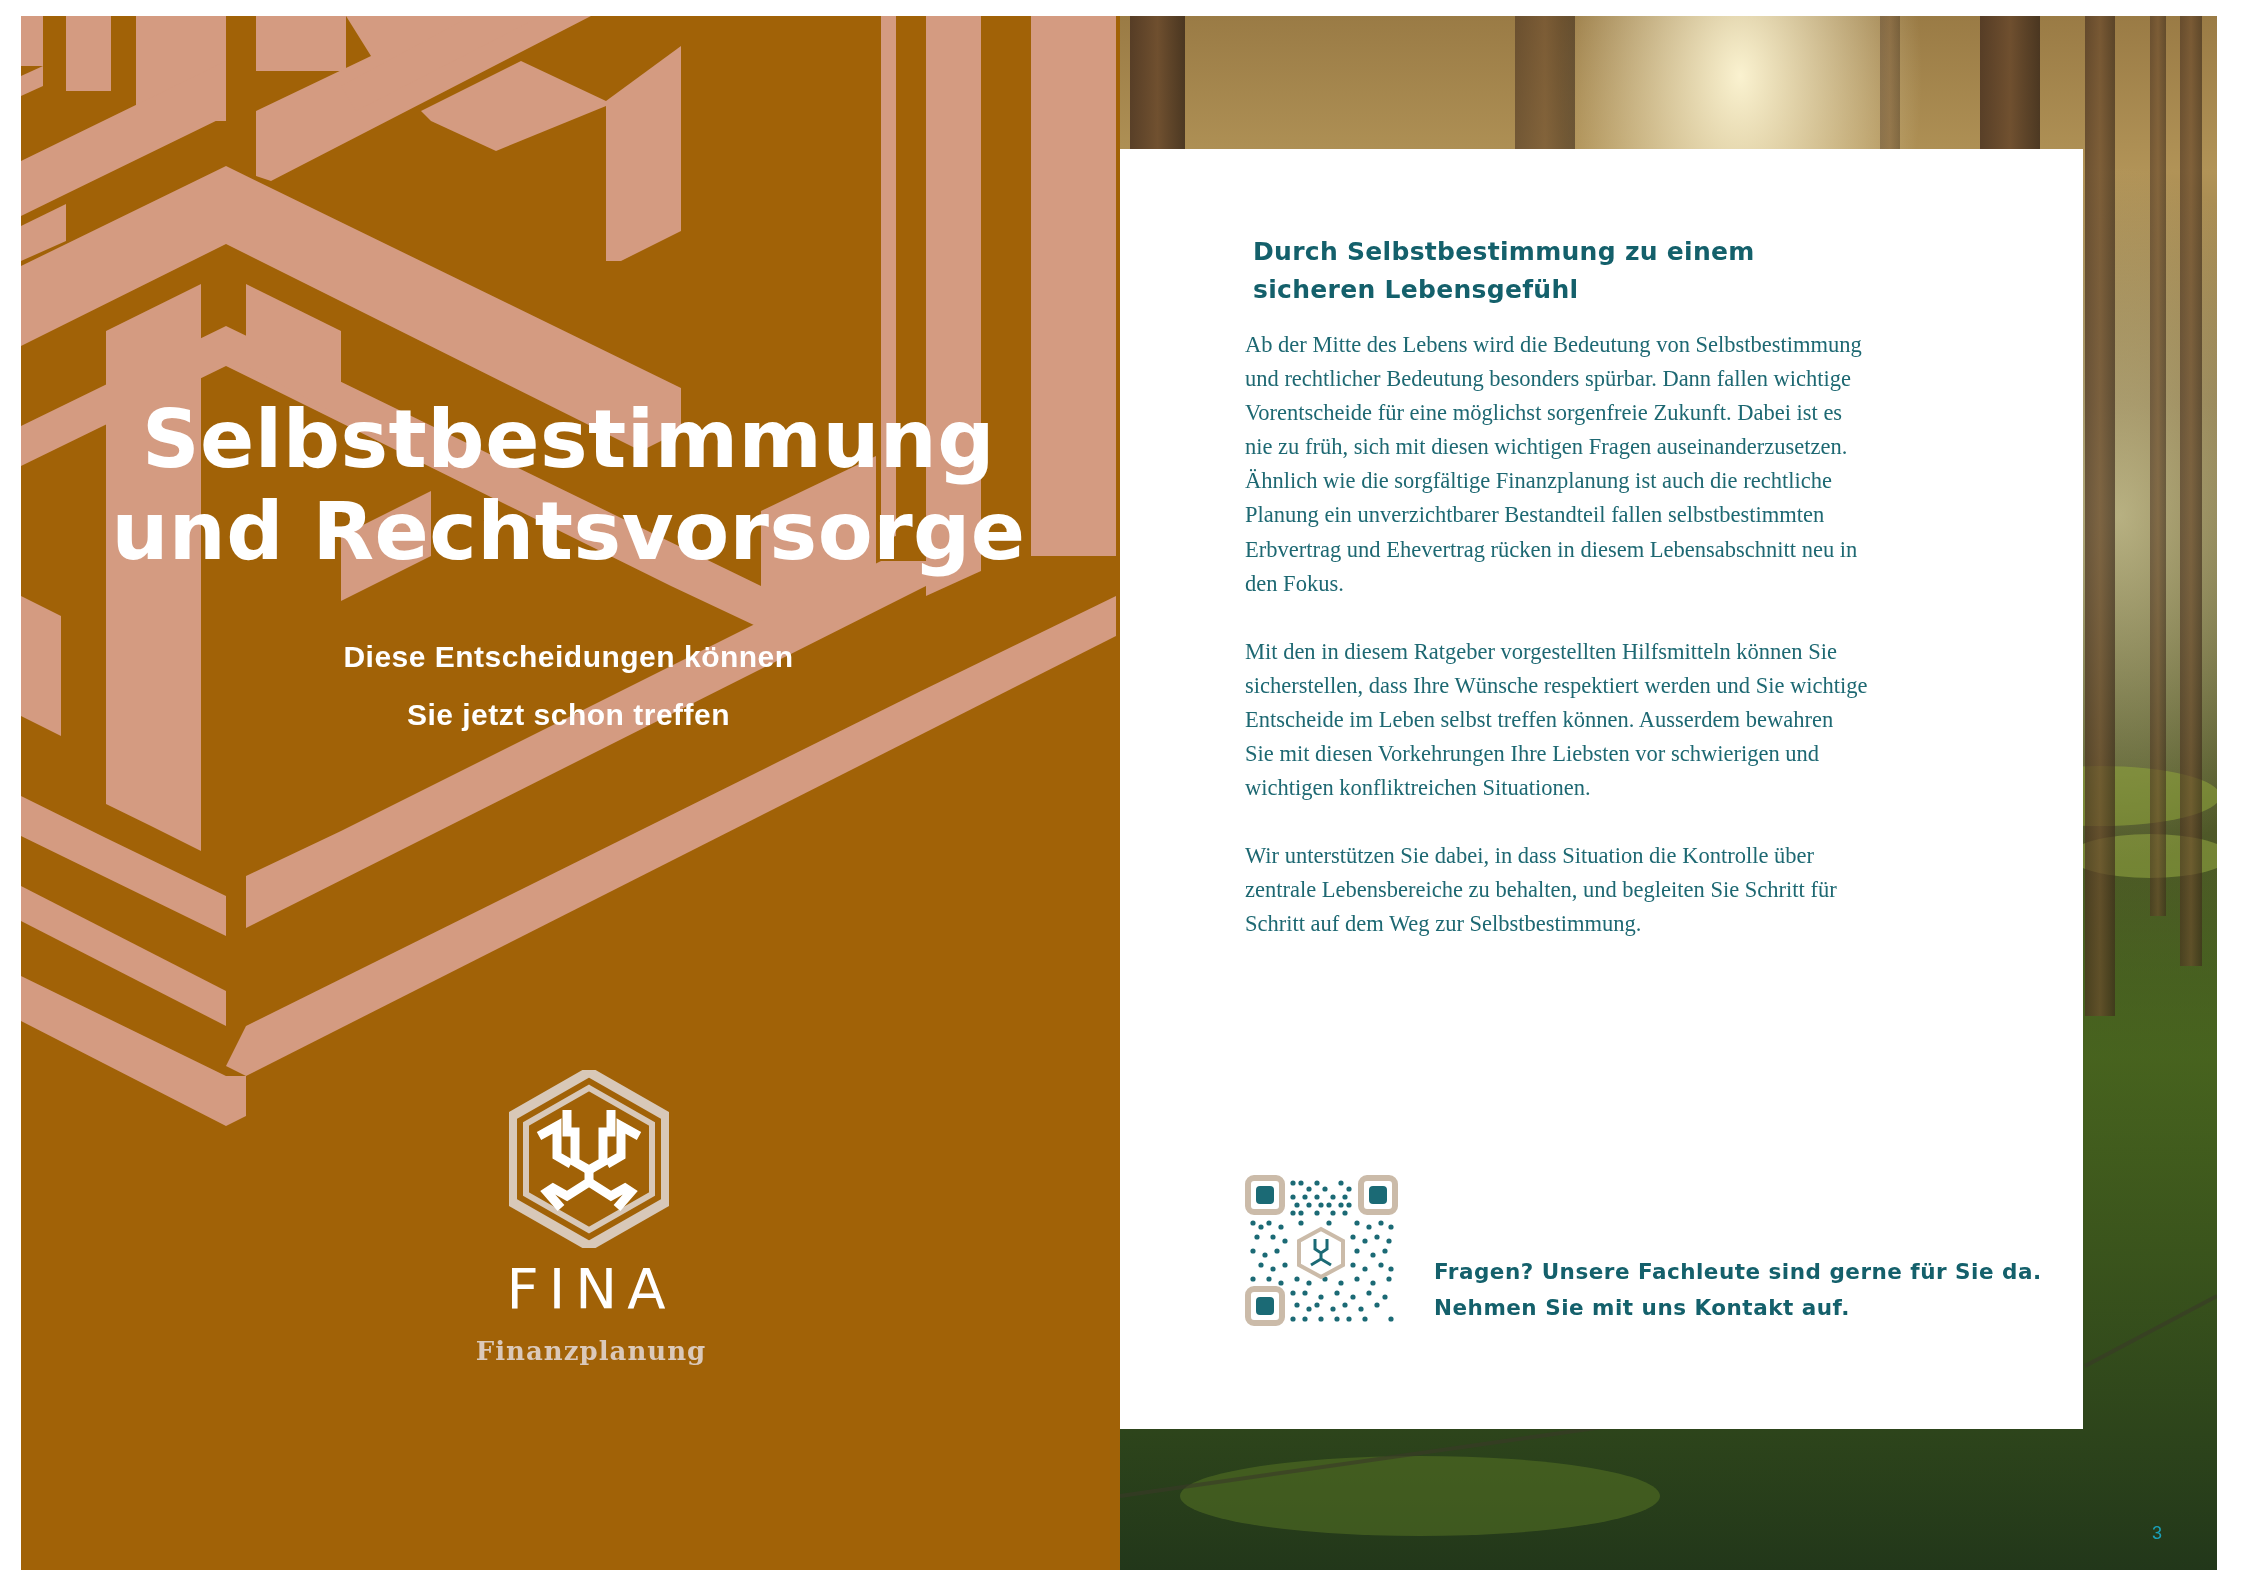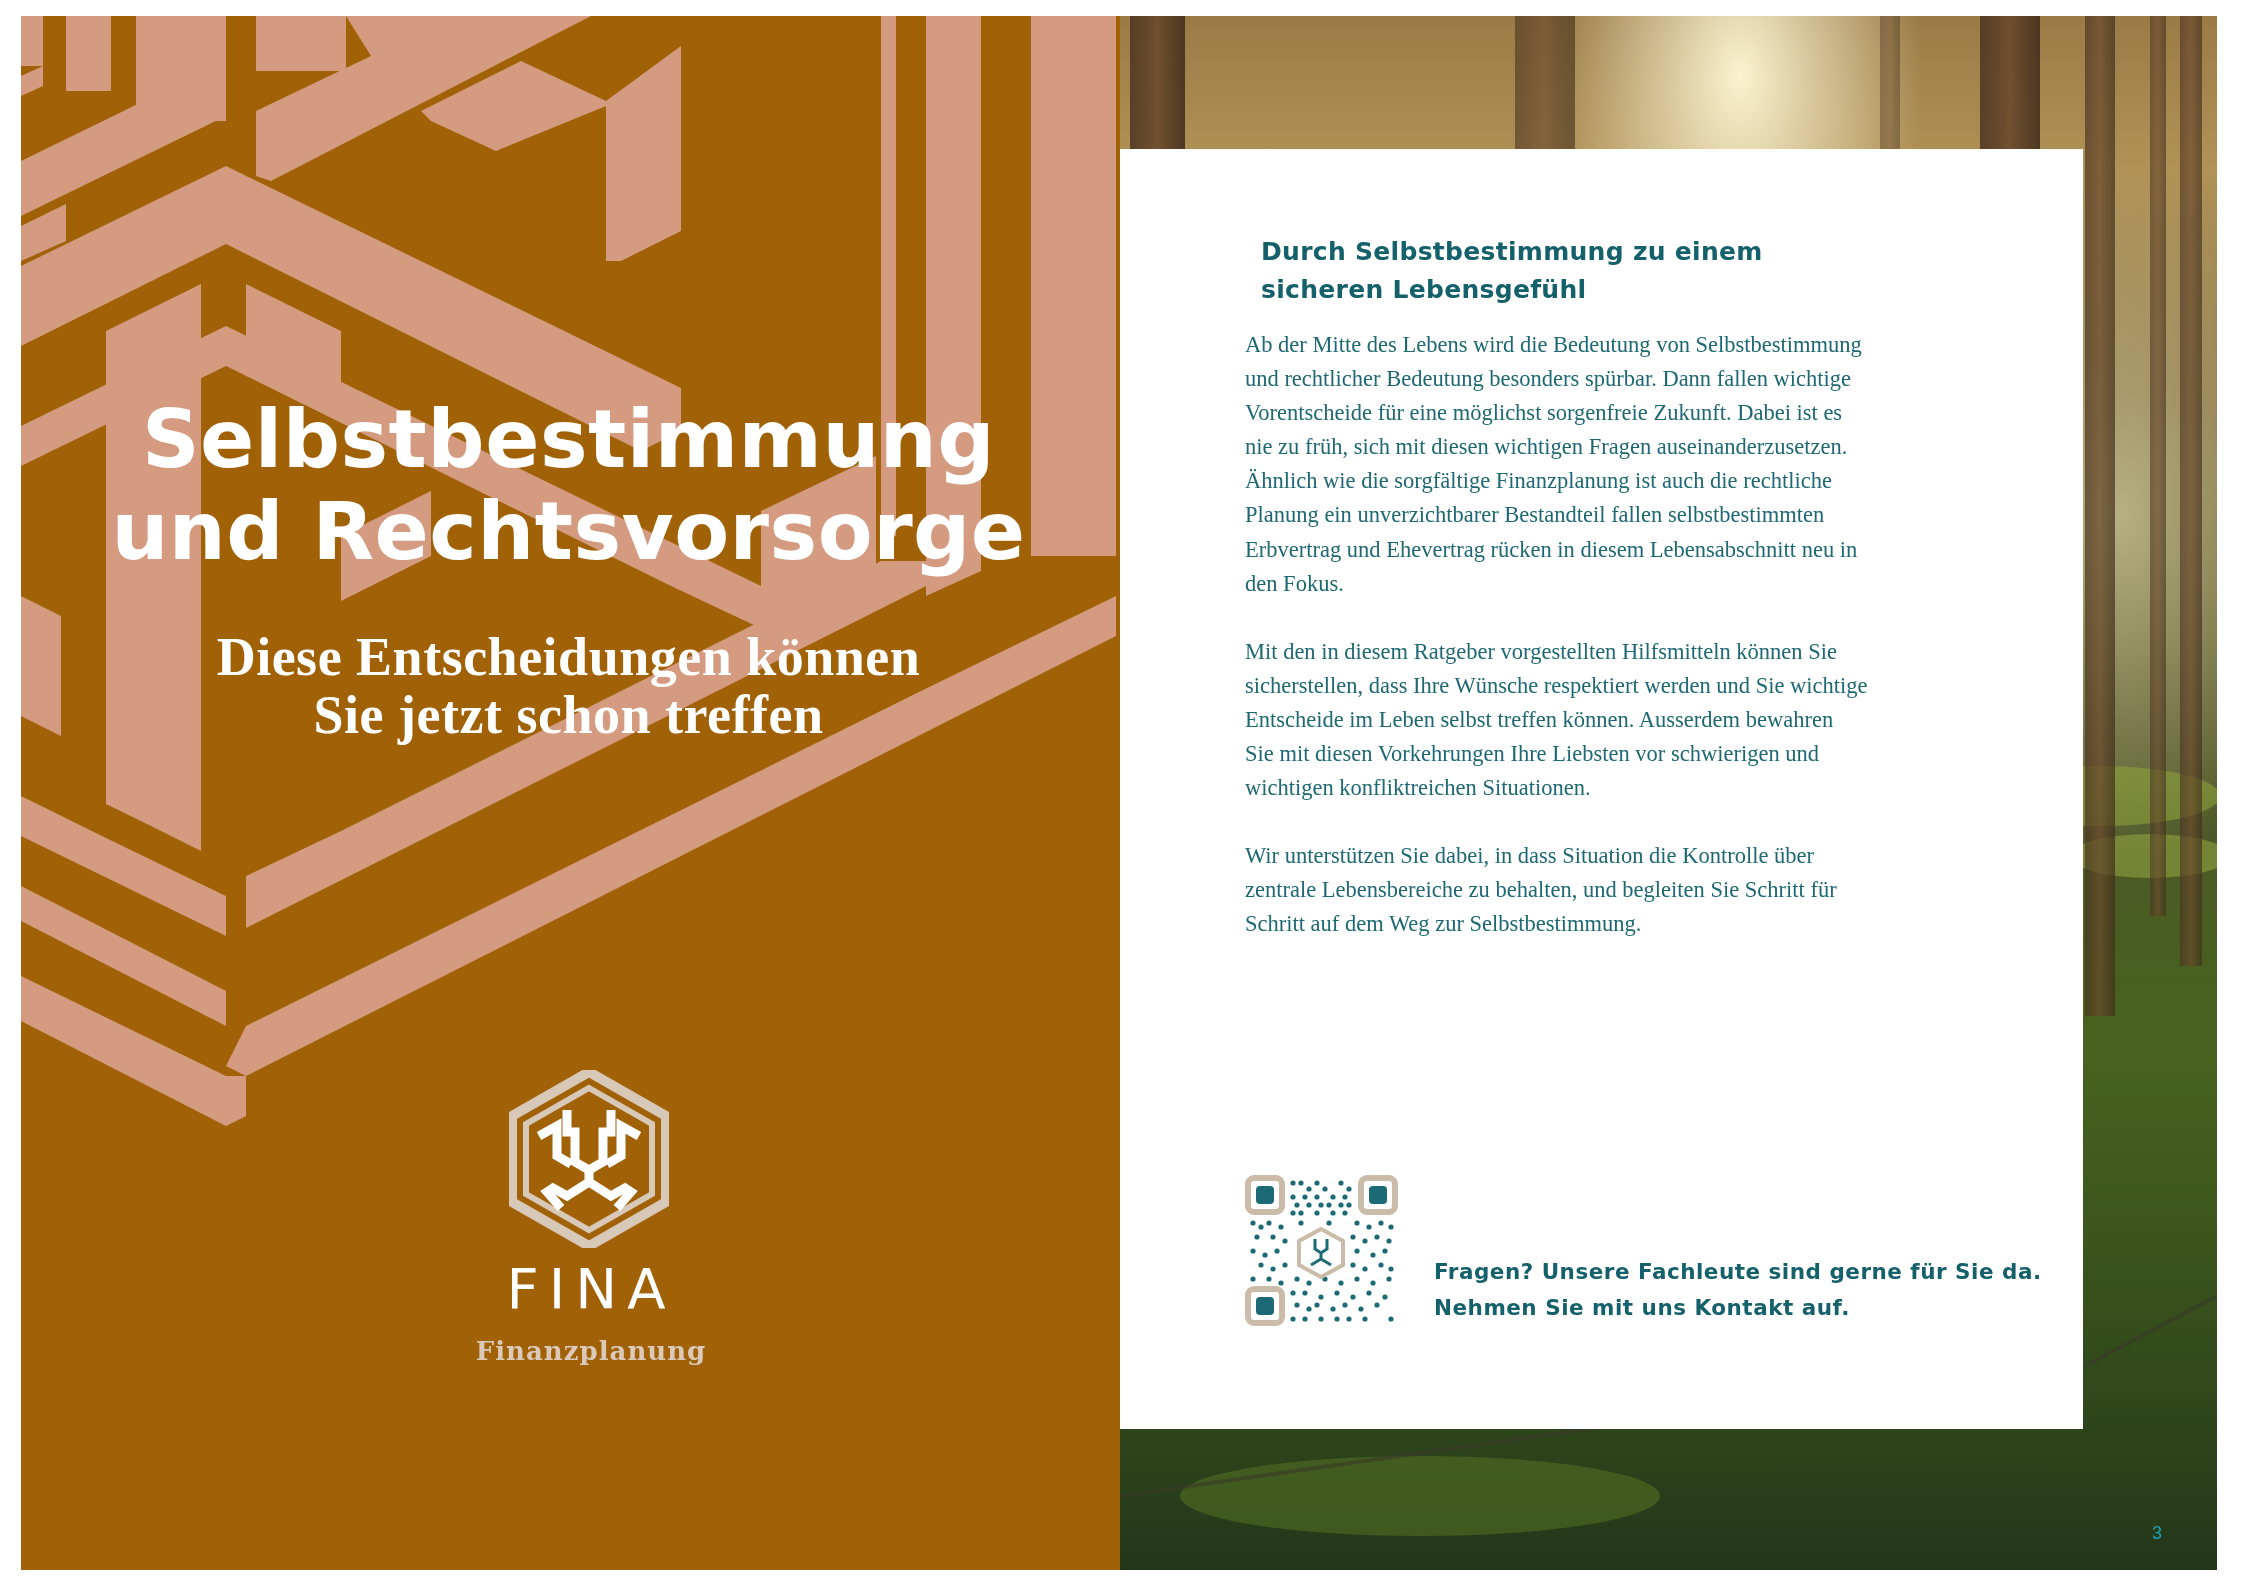"Durch Selbstbestimmung zu einem" .card-heading { left: 141px -> 133px }
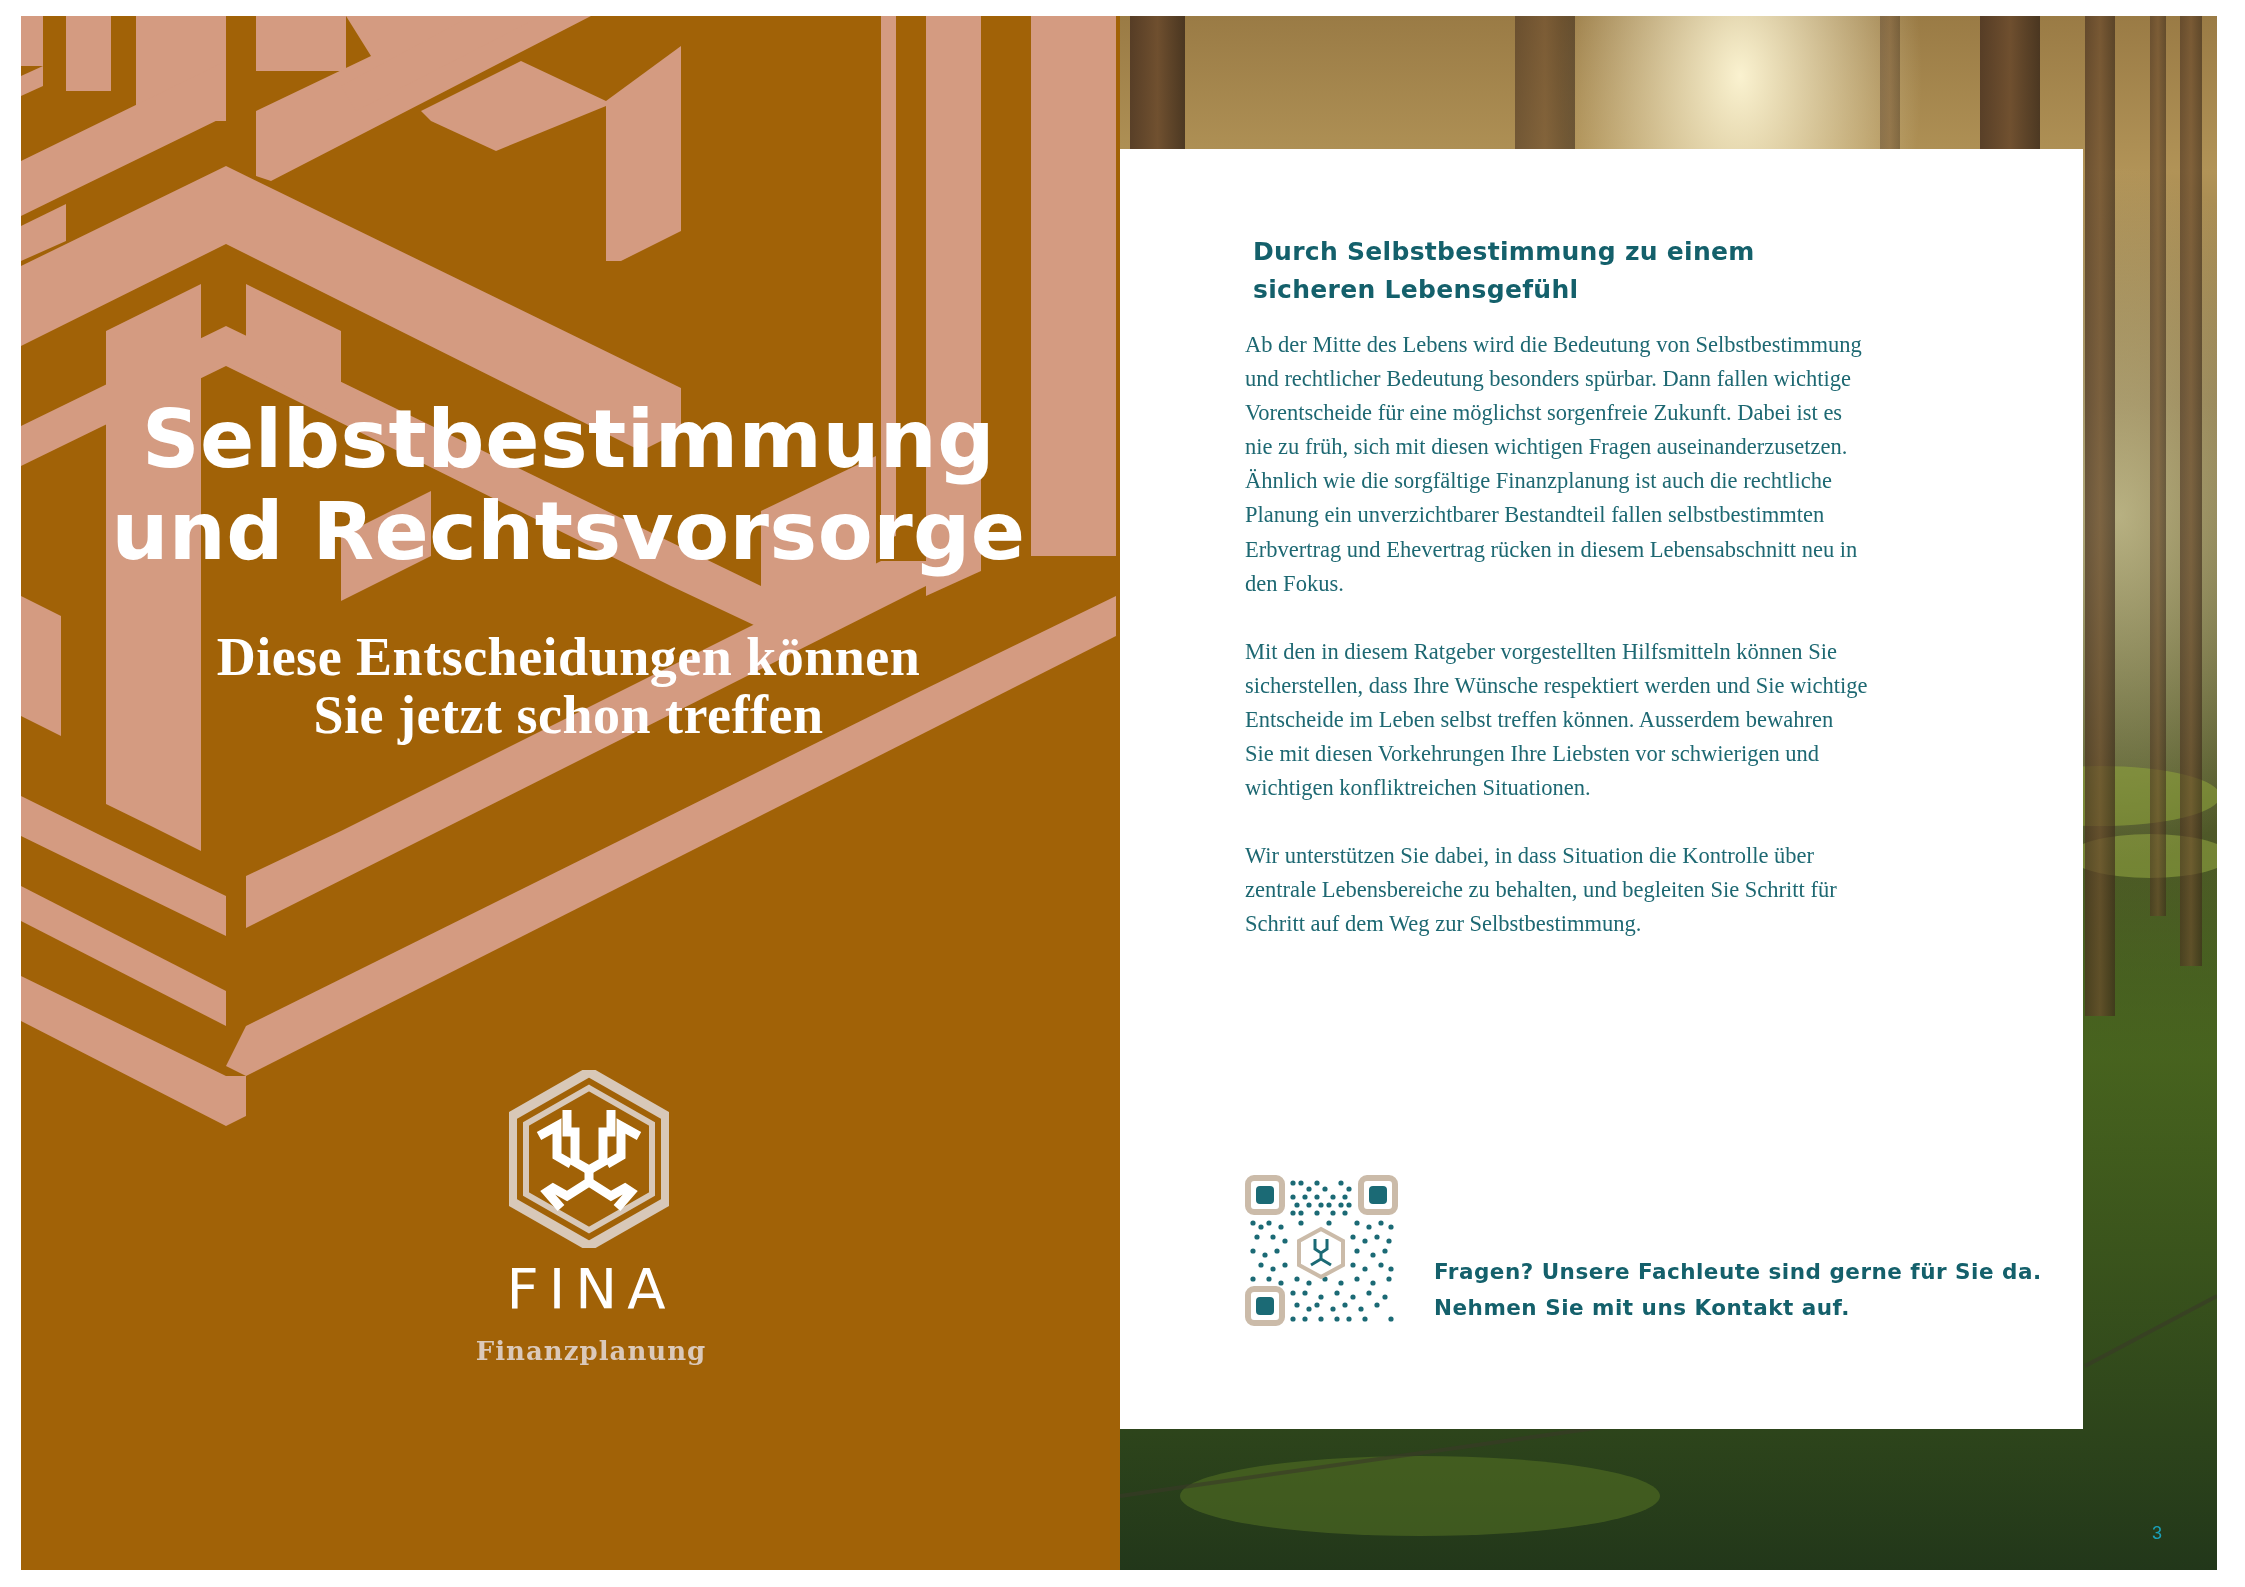"Diese Entscheidungen können" .subtitle { font-family: Liberation Serif, serif -> Liberation Sans, sans-serif; font-size: 54px -> 30px }
